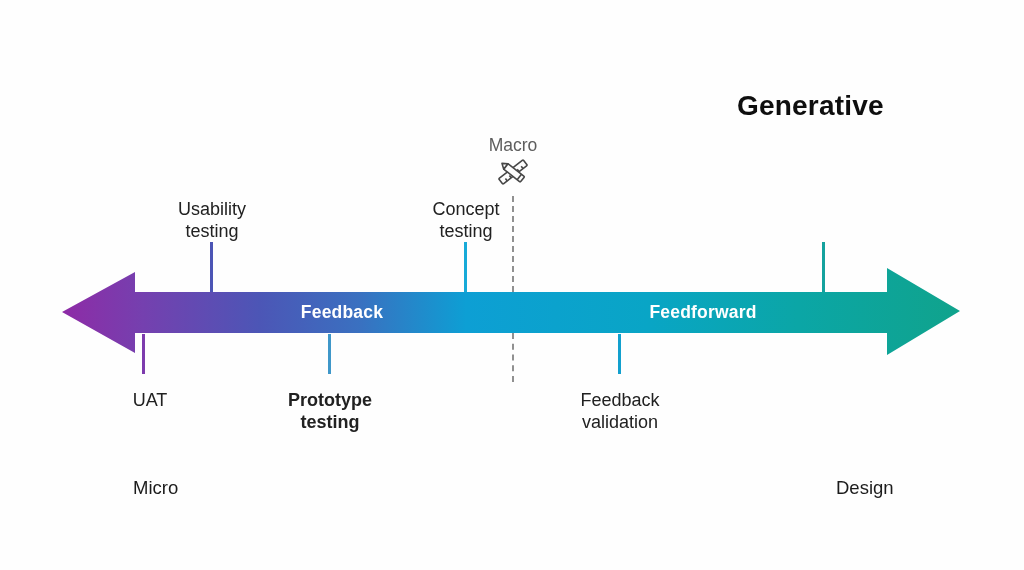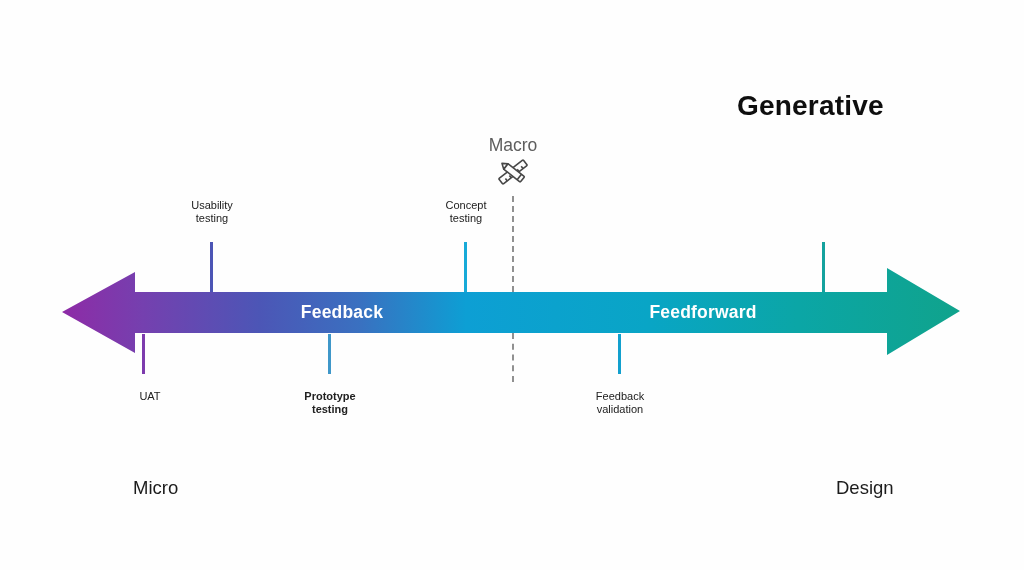"Usability" .m-label { font-size: 11px -> 18px }
